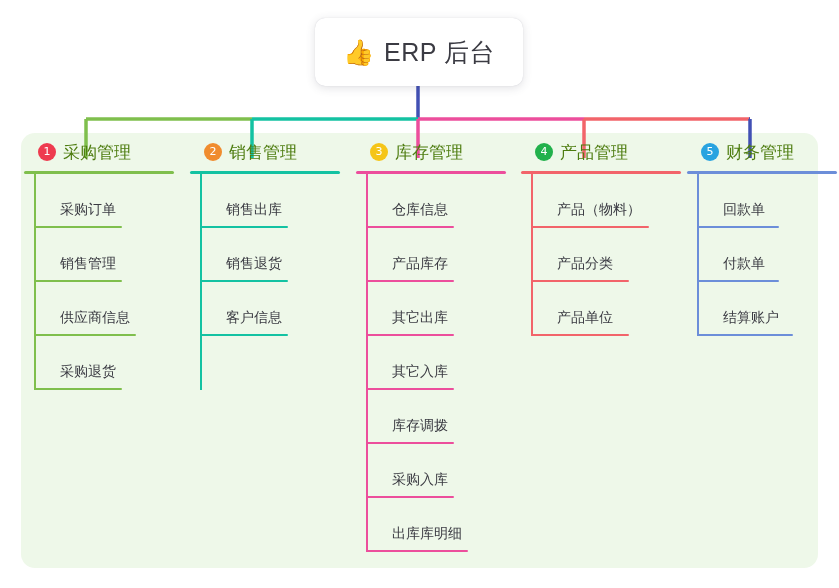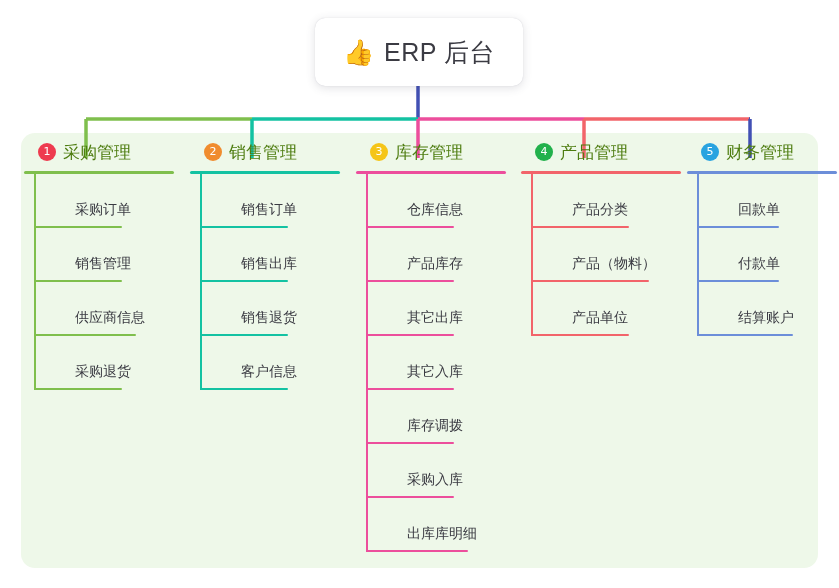"采购订单" .leaf-label { left: 41px -> 26px }
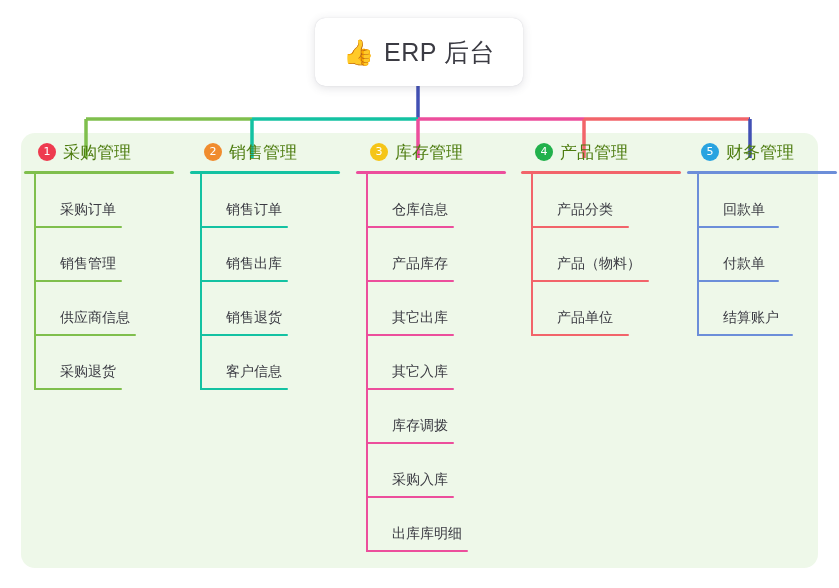"销售订单" div.leaf-item { html: <div> <span>销售订单</span> <div></div> </div> -> none }
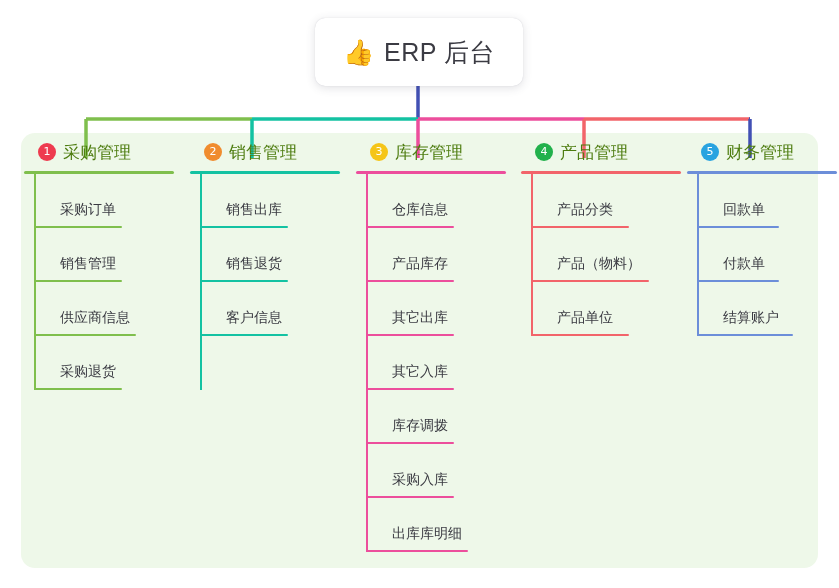"产品分类" div.leaf-item { order: before "产品（物料）" -> after "产品（物料）" }
